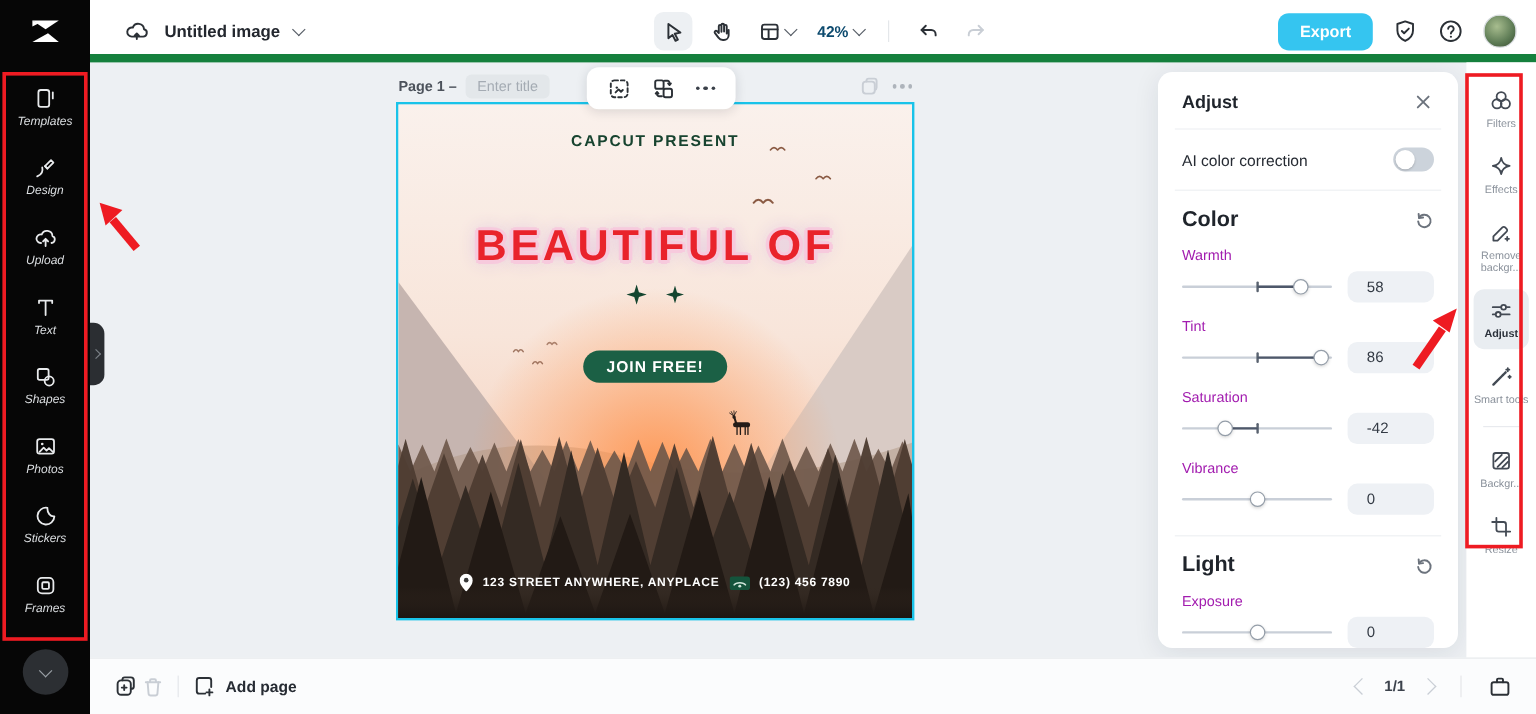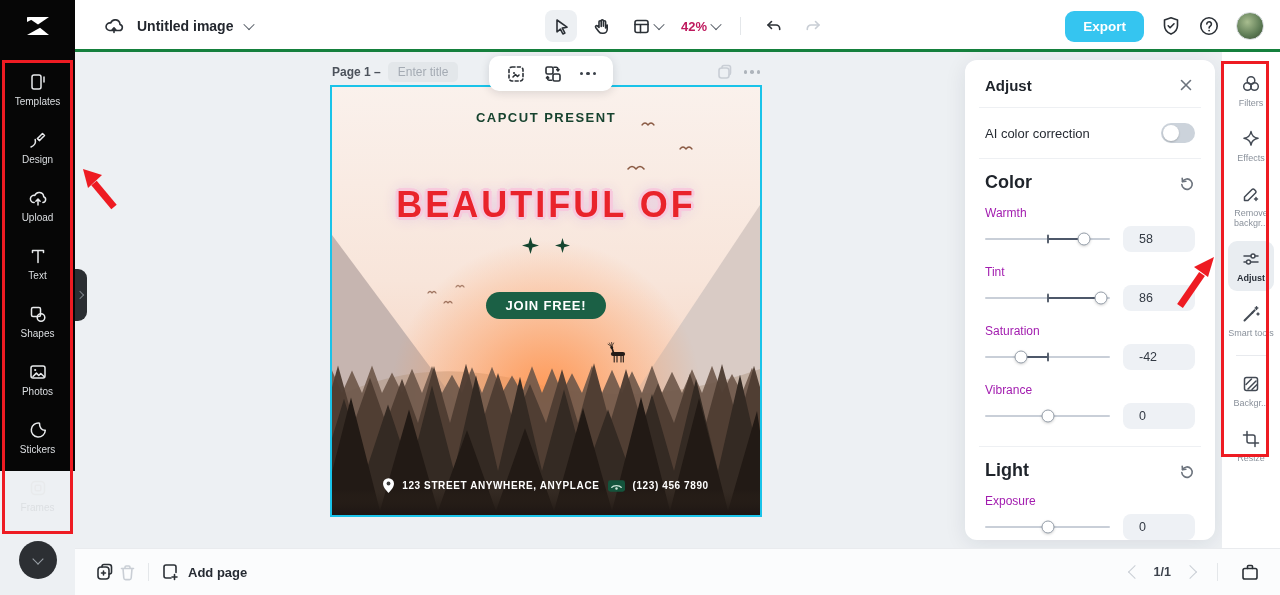"Untitled image" .topbar { border-bottom: 3px solid #15803d -> 7px solid #15803d }
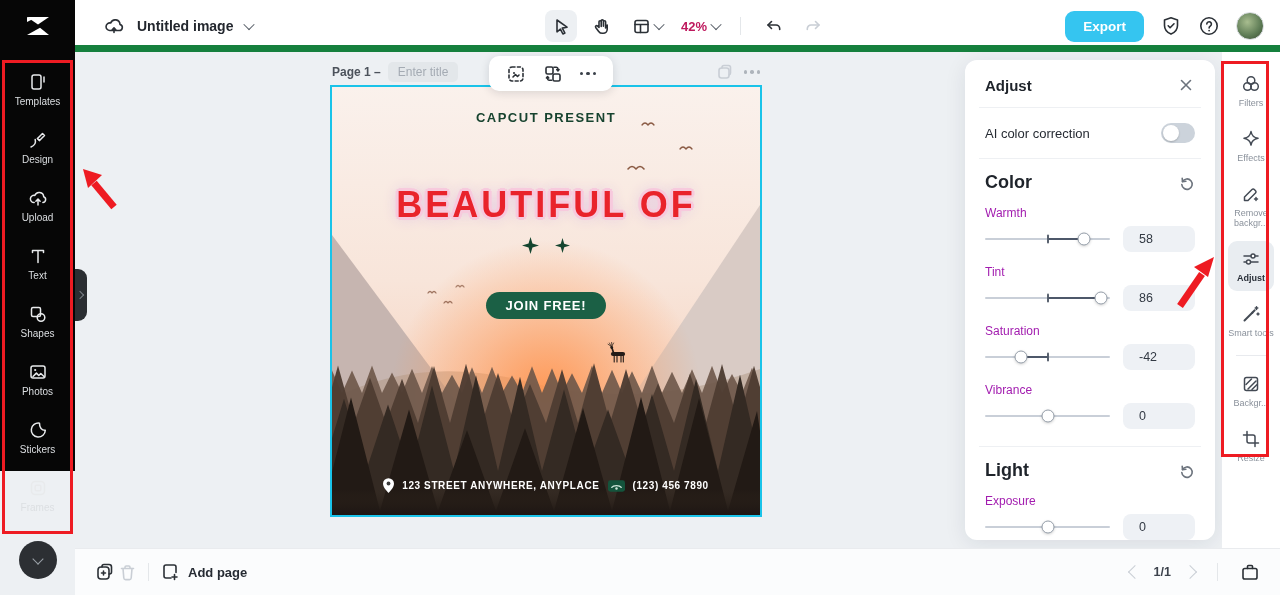"42%" .zoom-txt { color: #be185d -> #0c4a6e }
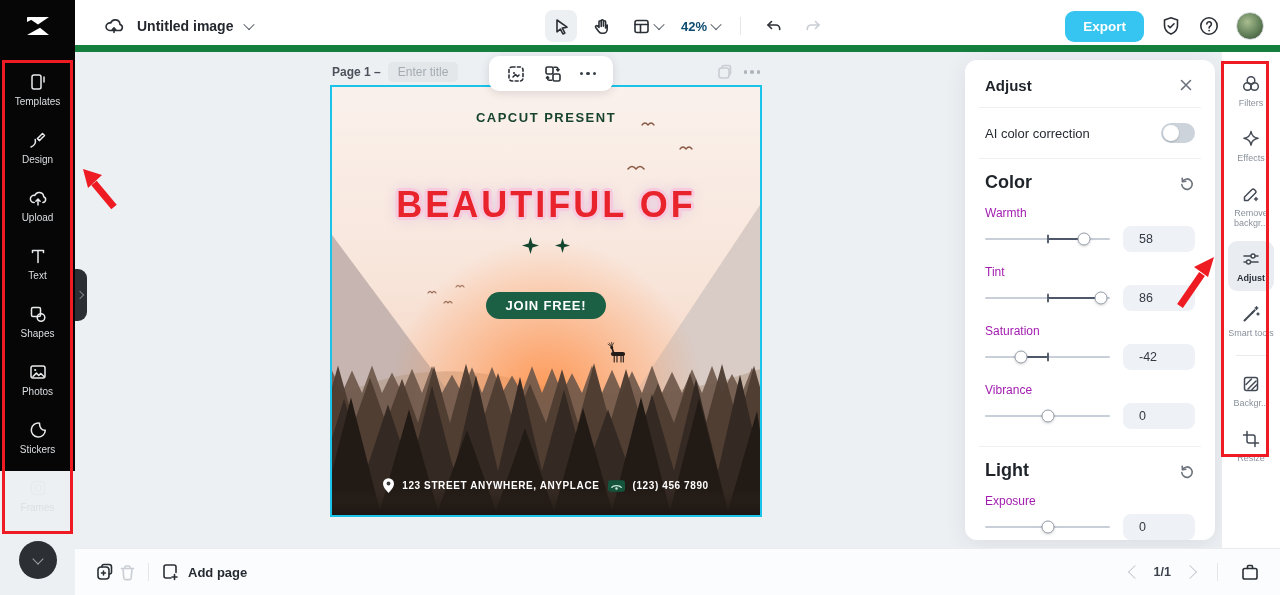"Templates" .sidebar { font-style: none -> italic; height: 471px -> 595px }
